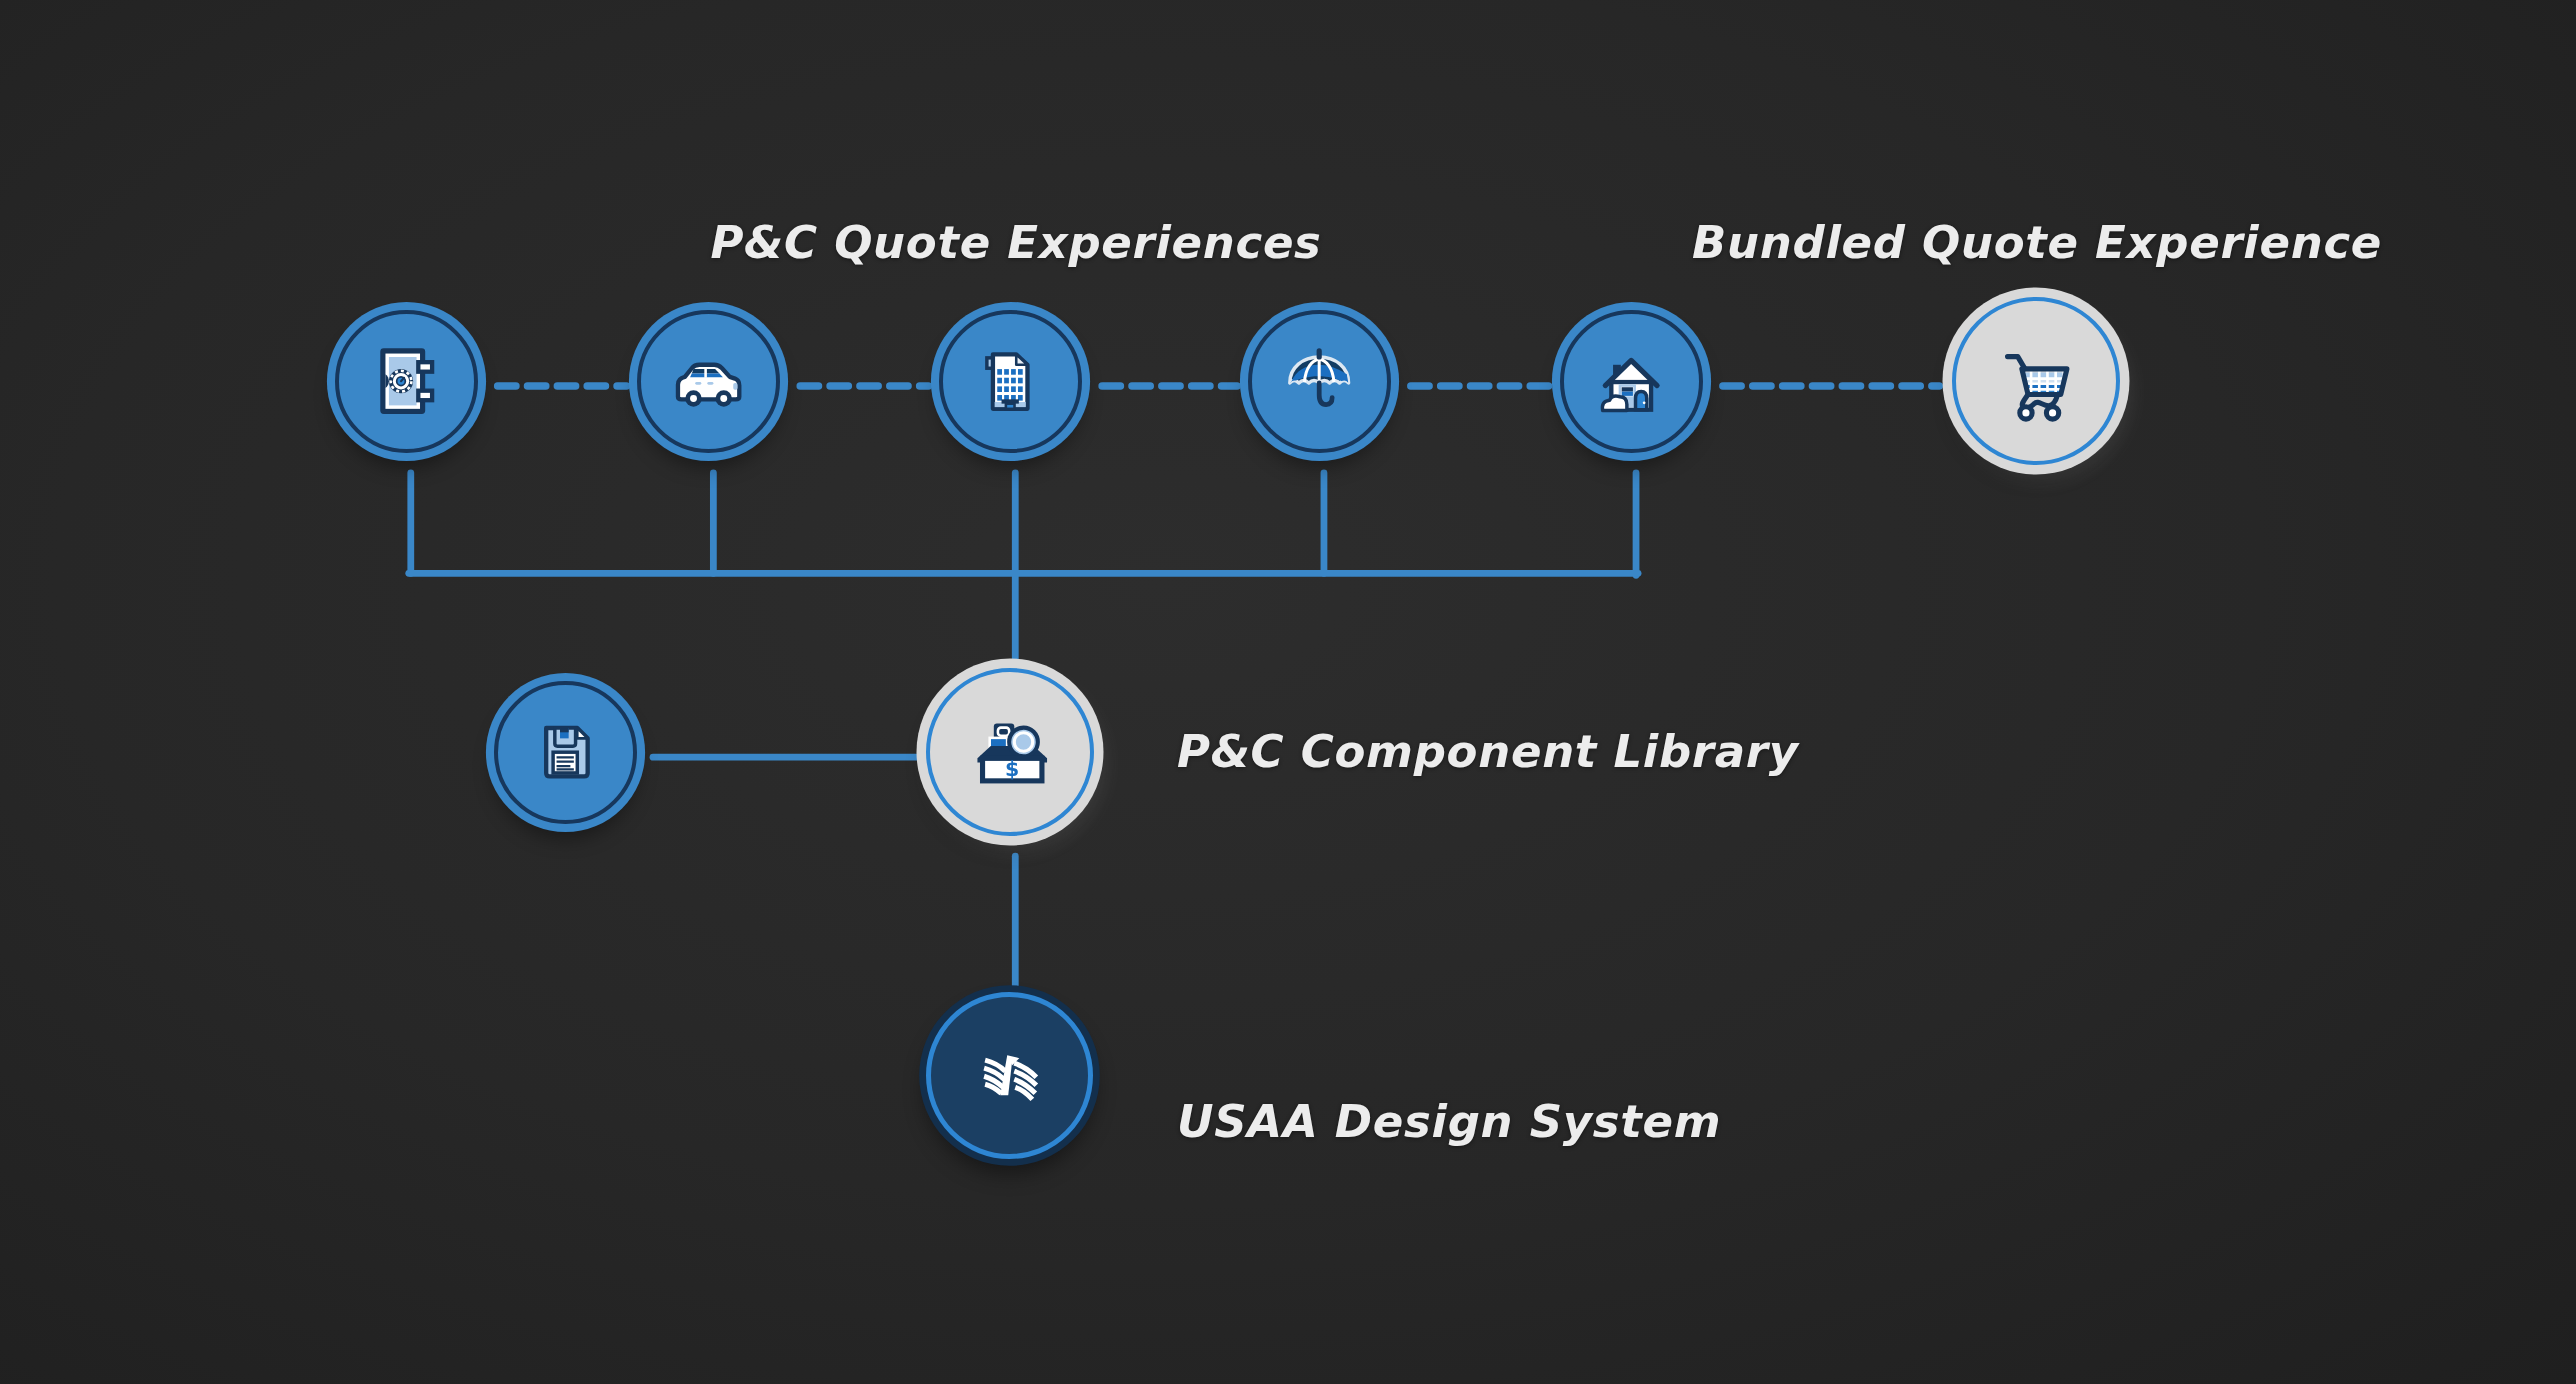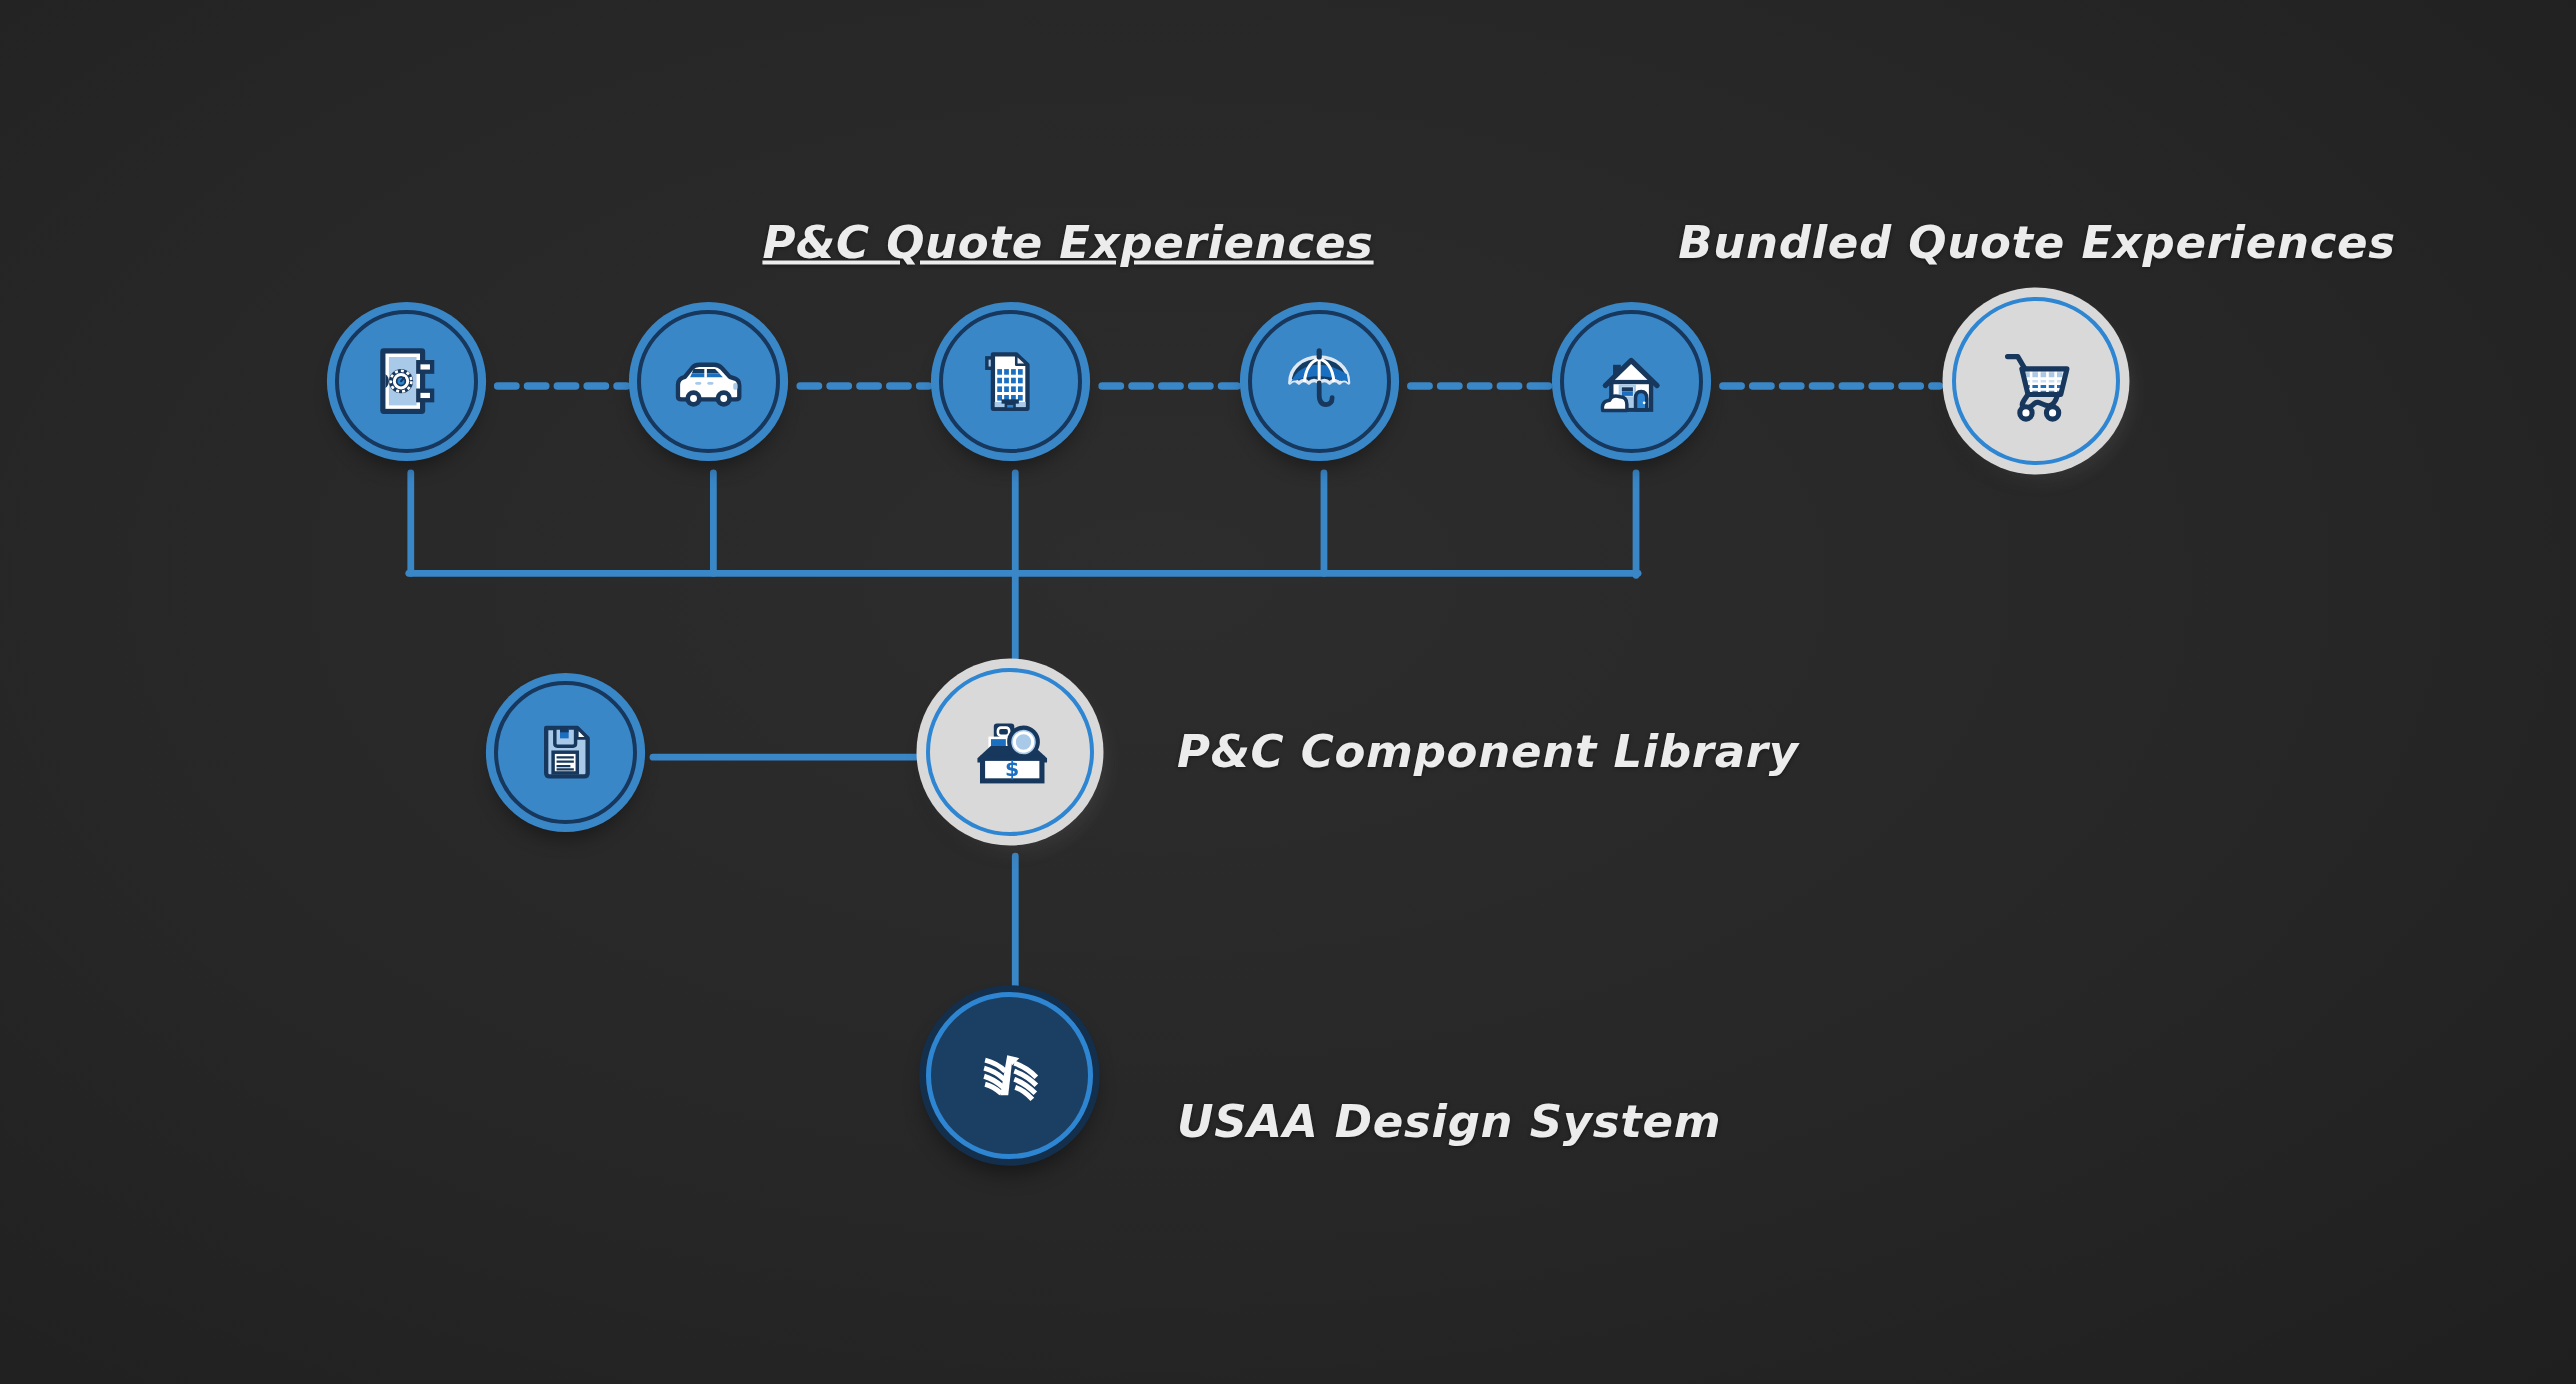"P&C Quote Experiences" div.hand { left: 1068px -> 1016px; text-decoration: underline -> none }
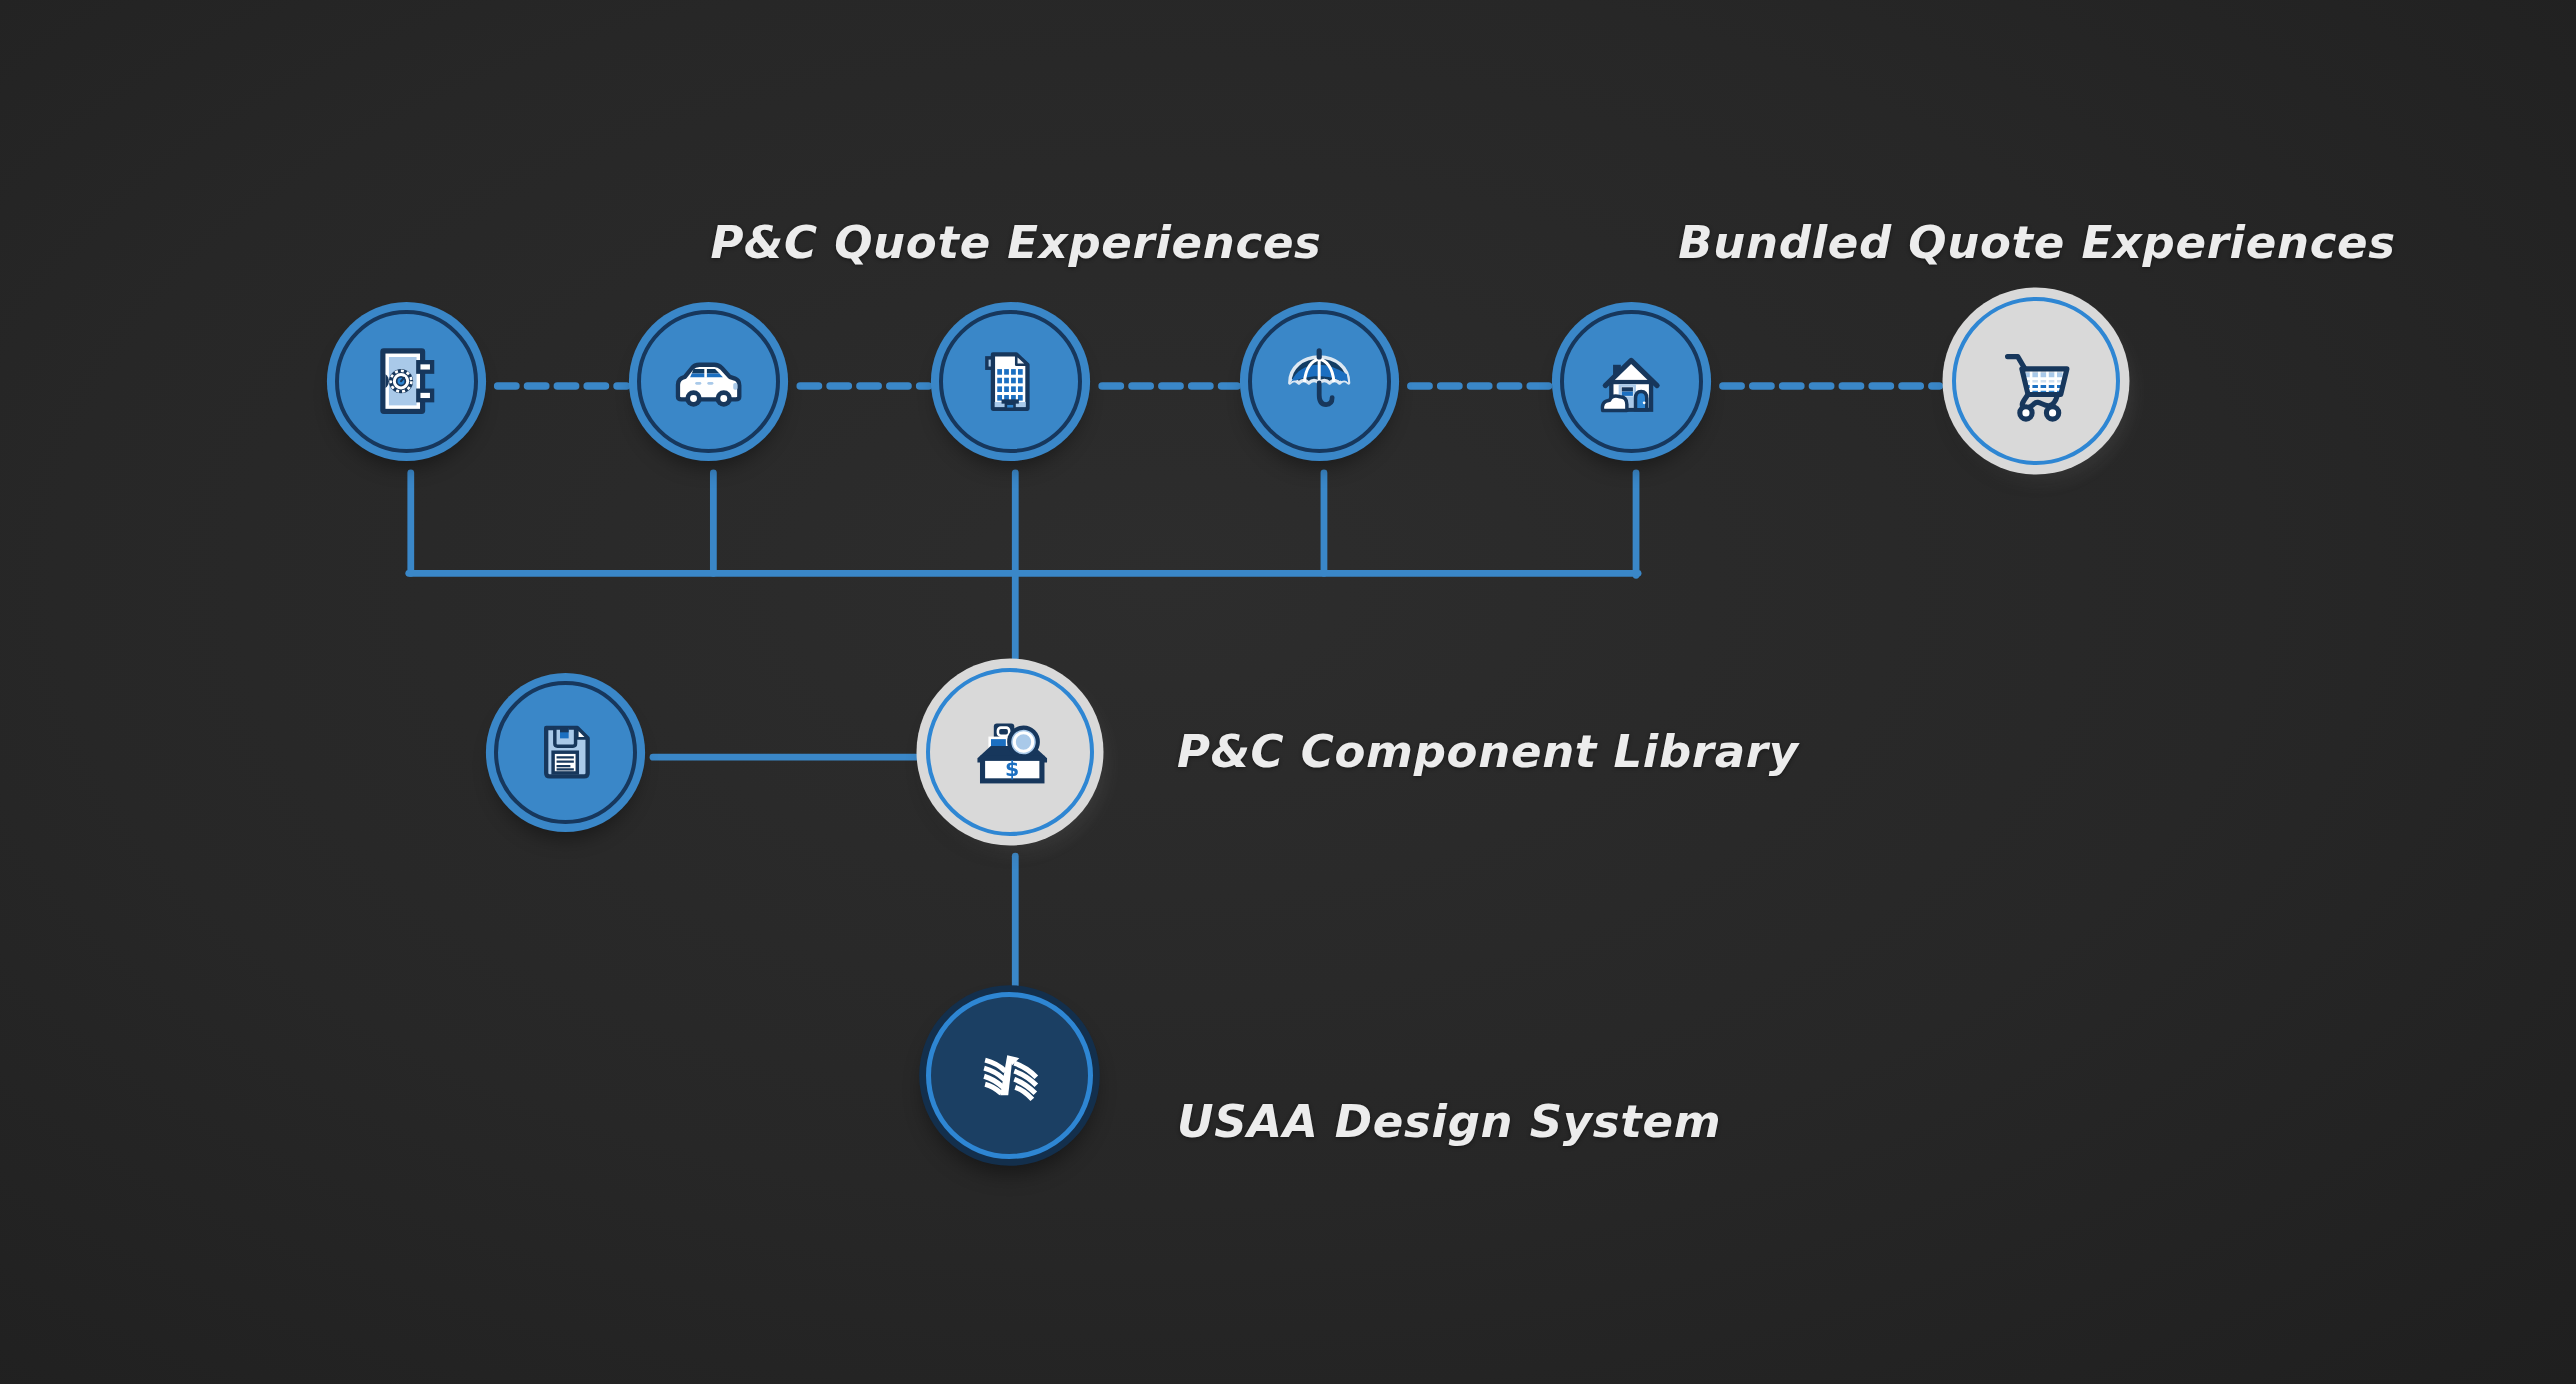"Bundled Quote Experiences" div.hand { text: Experiences -> Experience }
